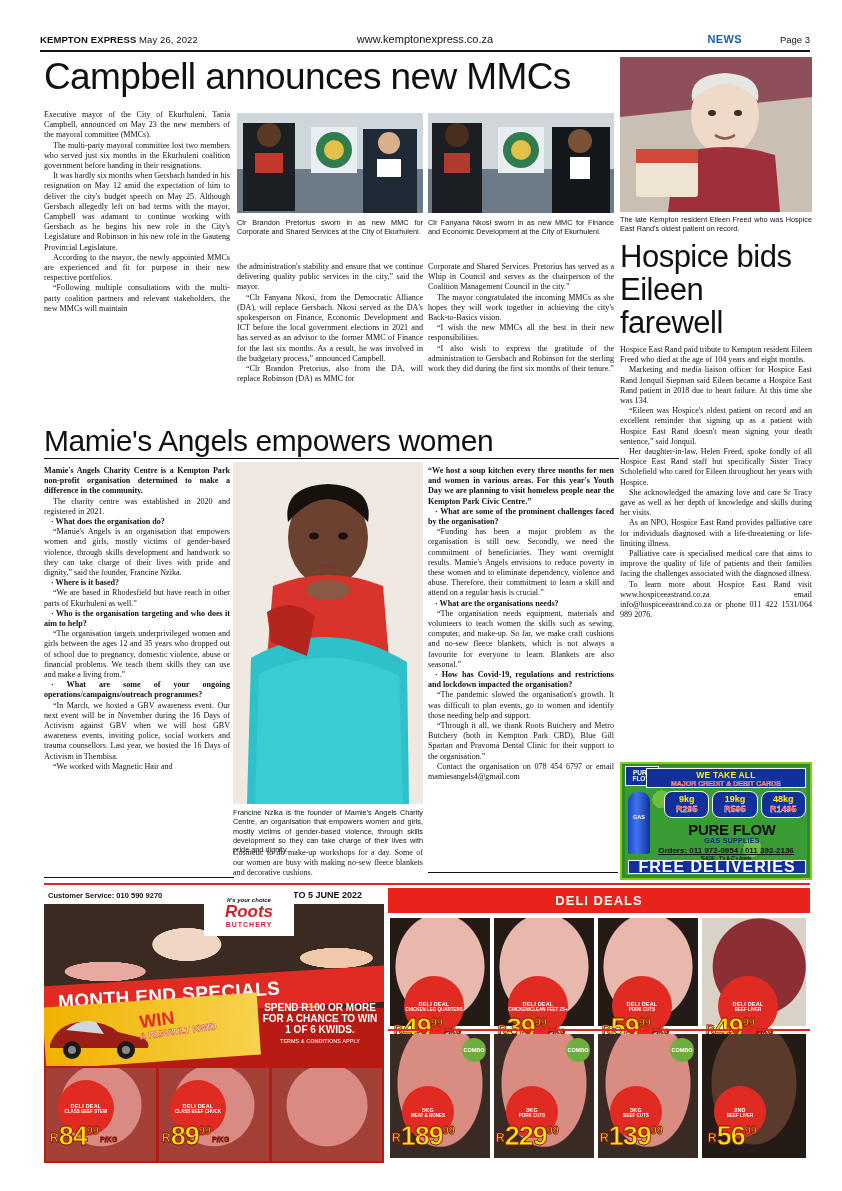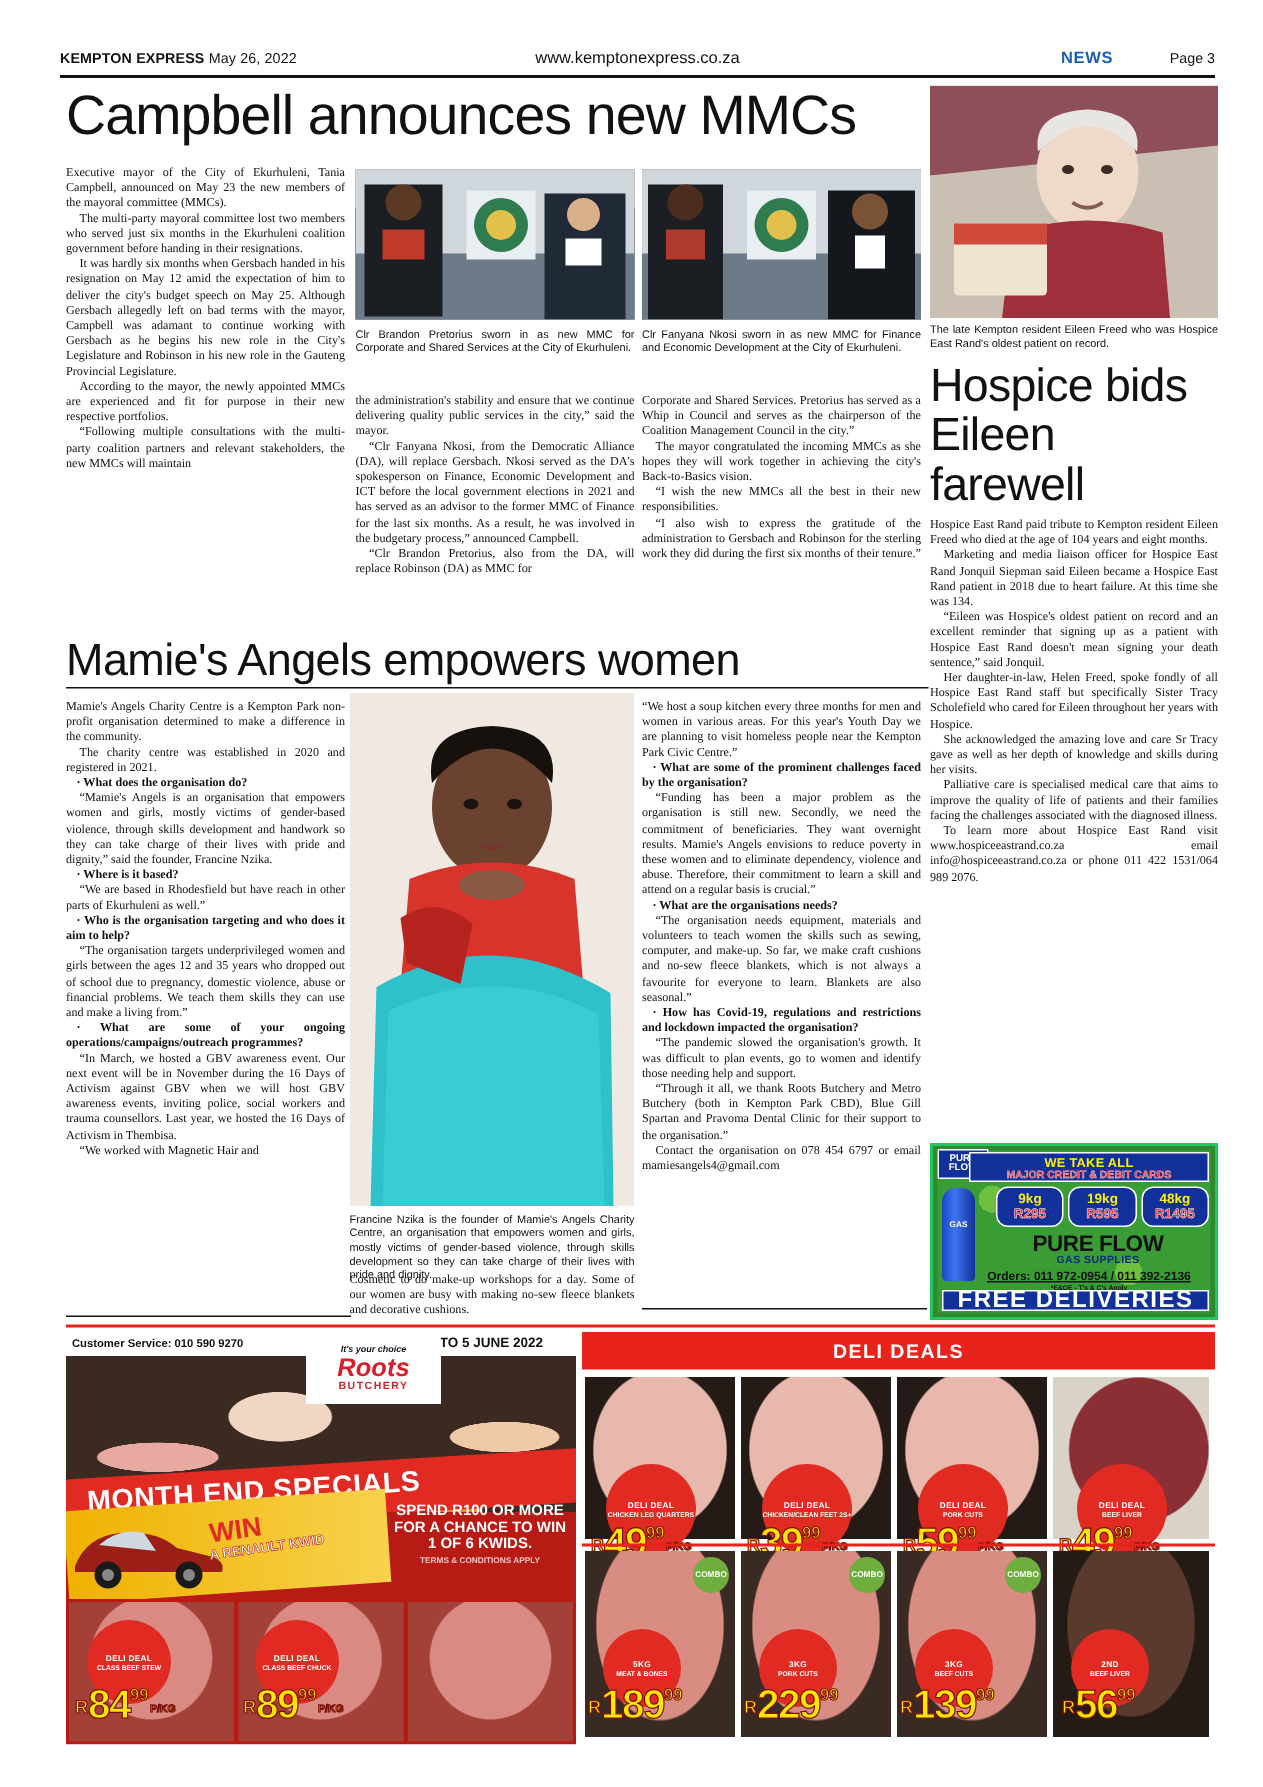"Mamie's Angels Charity Centre is" .s2-col p.first { font-weight: none -> bold }
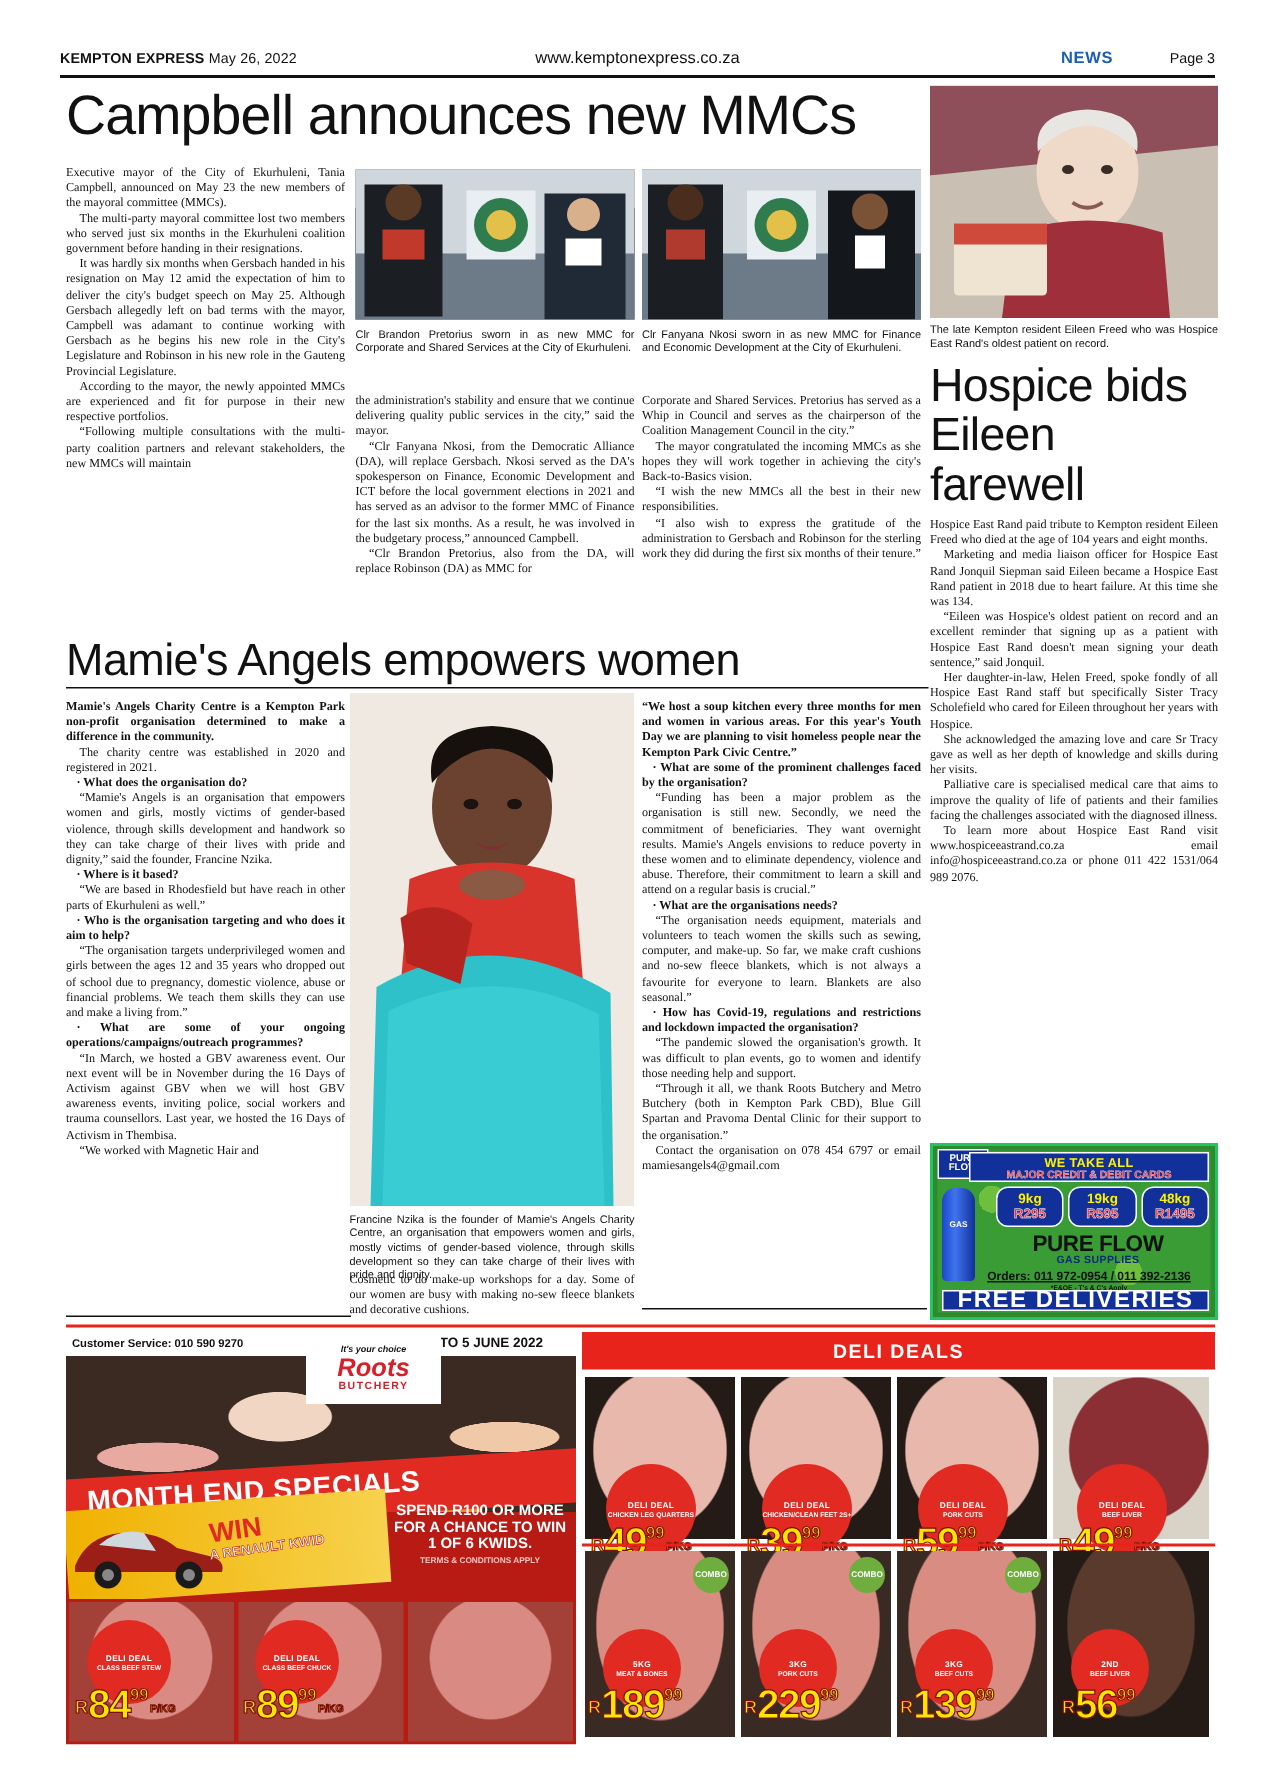"As an NPO, Hospice East" p { html: none -> <p>As an NPO, Hospice East Rand provides palliative care for individuals diagnosed with a life-threatening or life-limiting illness.</p> }
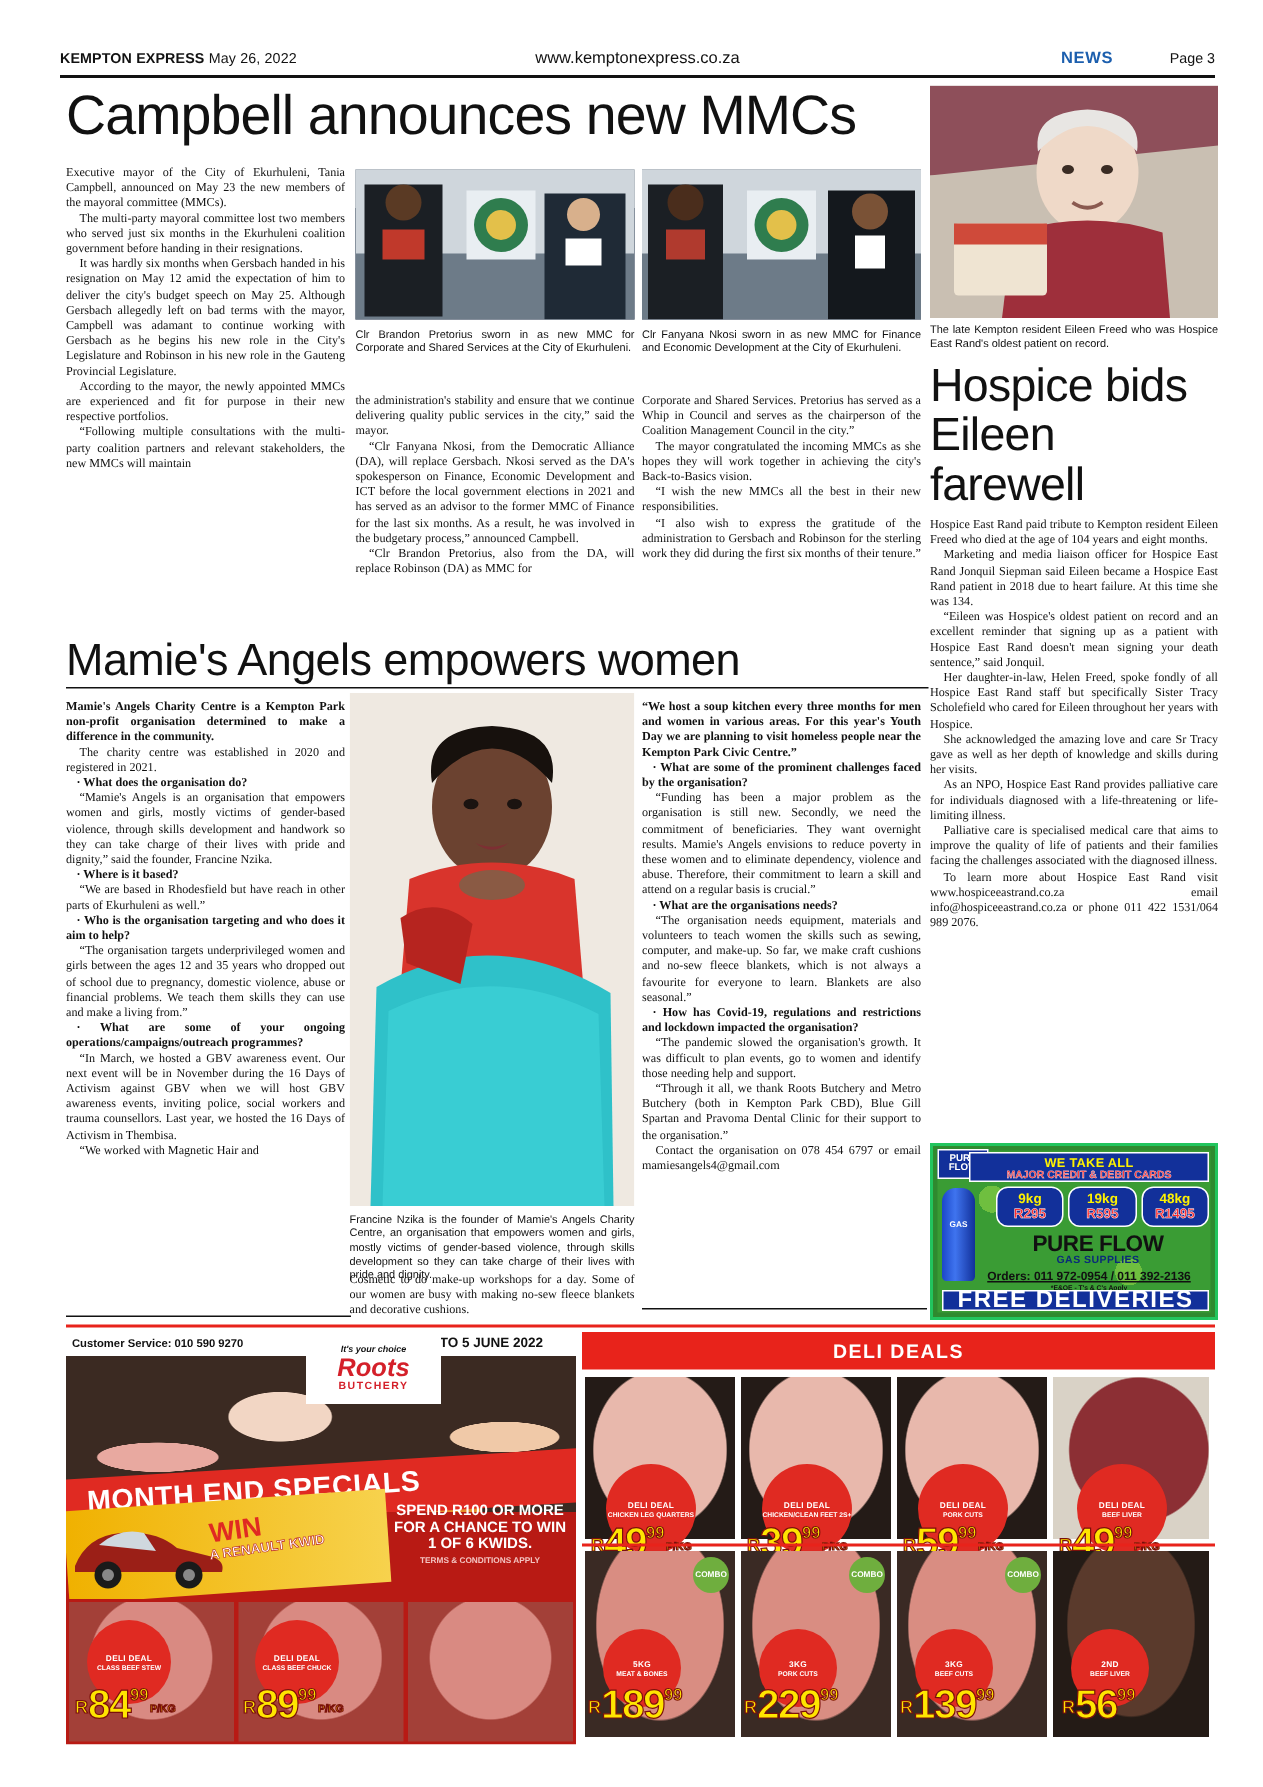"WE TAKE ALL" .pureflow { border: 2px solid #22c55e -> 2px solid #84cc16 }
